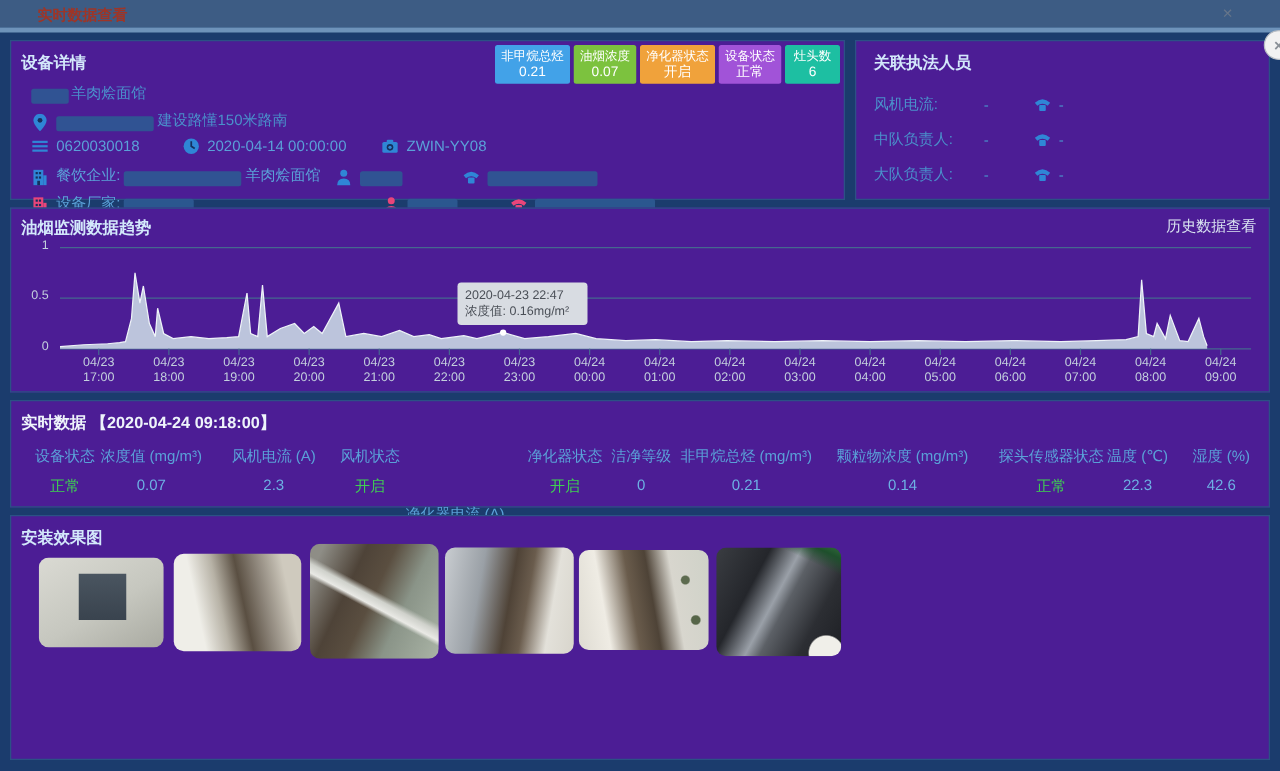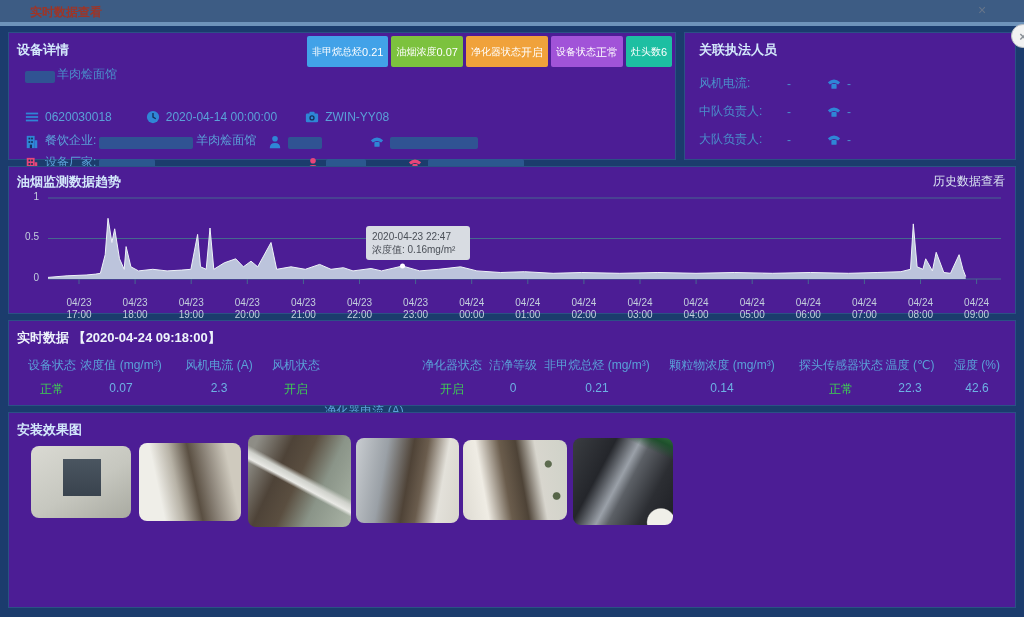"非甲烷总烃" .badge { flex-direction: row -> column }
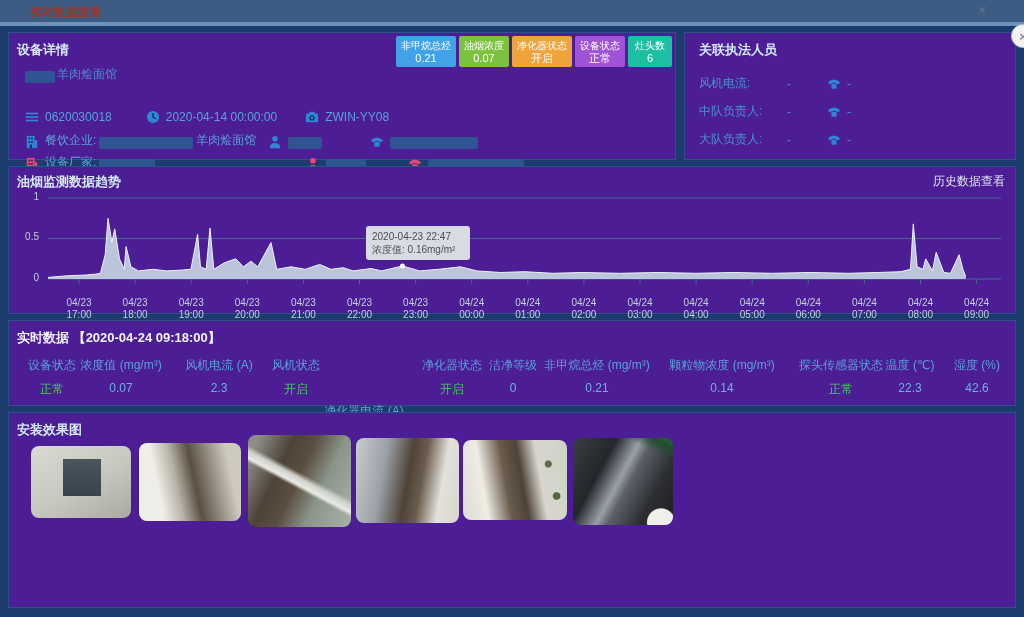"建设路懂150米路南" div.drow { html: none -> <div> <span> <svg> <path></path> <circle></circle> </svg> </span> <span></span> <span>建设路懂150米路南</span> </div> }
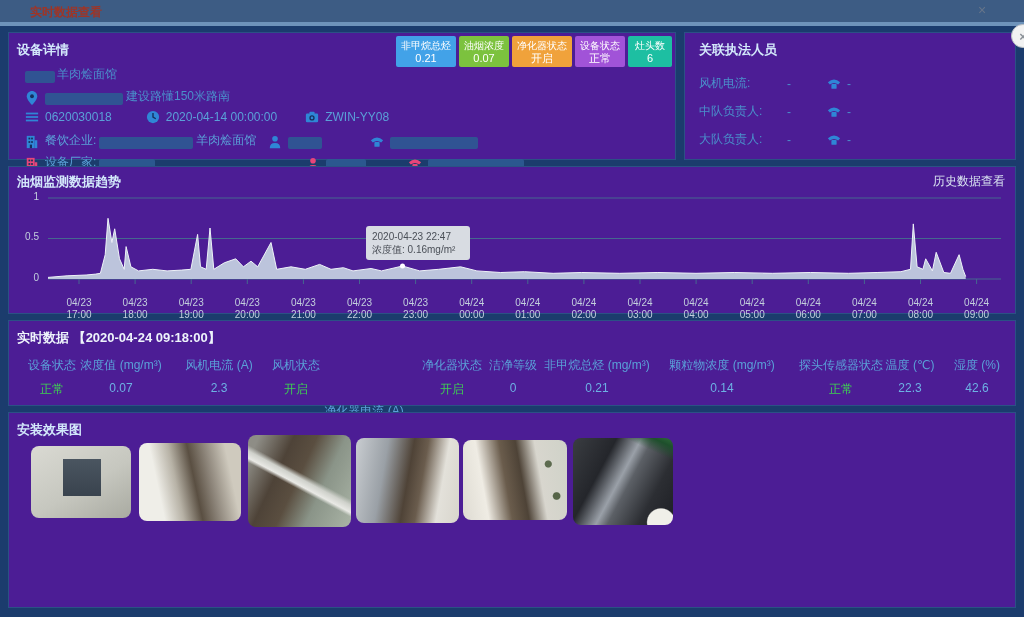"04/23" .xtick { margin-top: 12px -> none }
